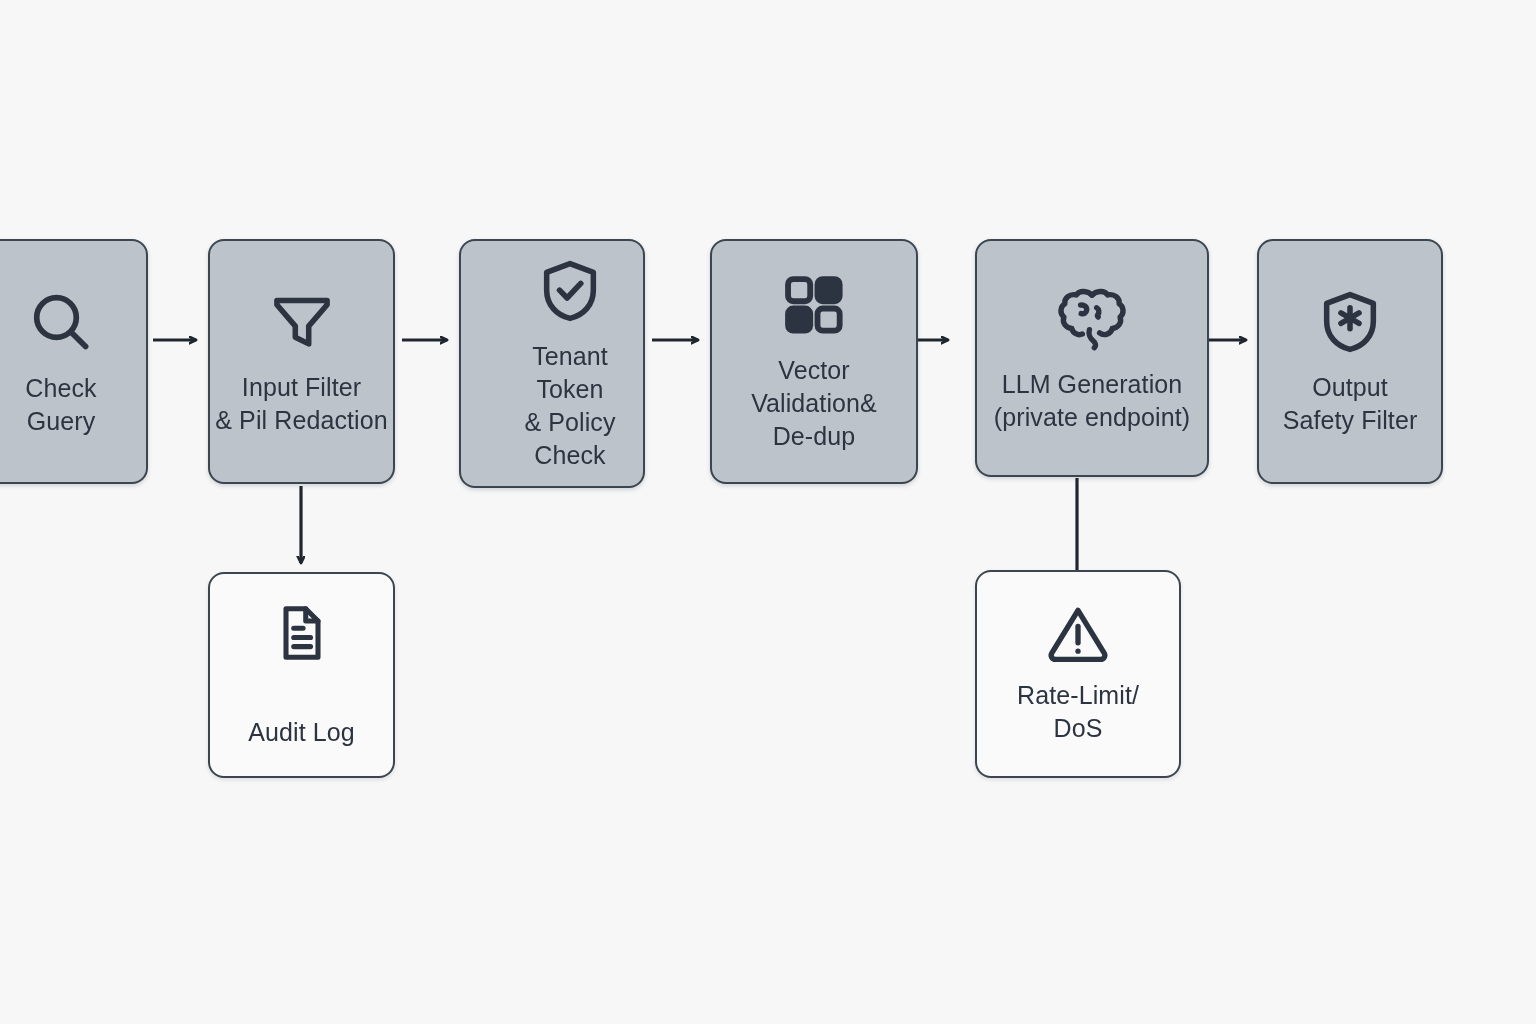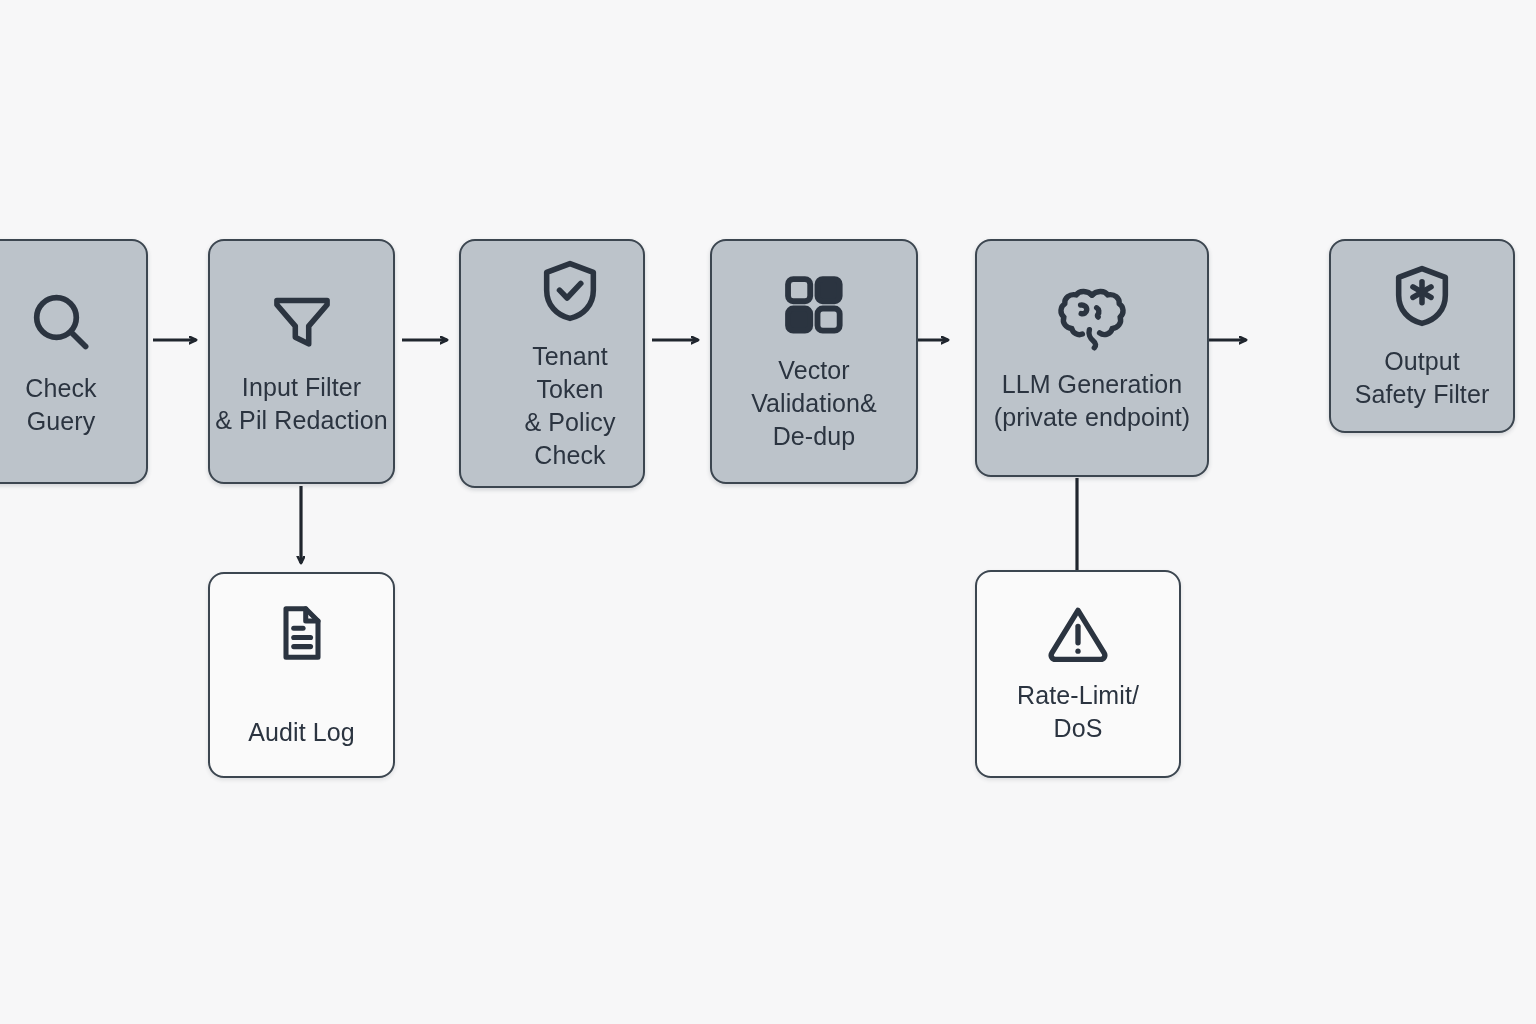"Output" div.node { height: 194px -> 245px; left: 1329px -> 1257px }
